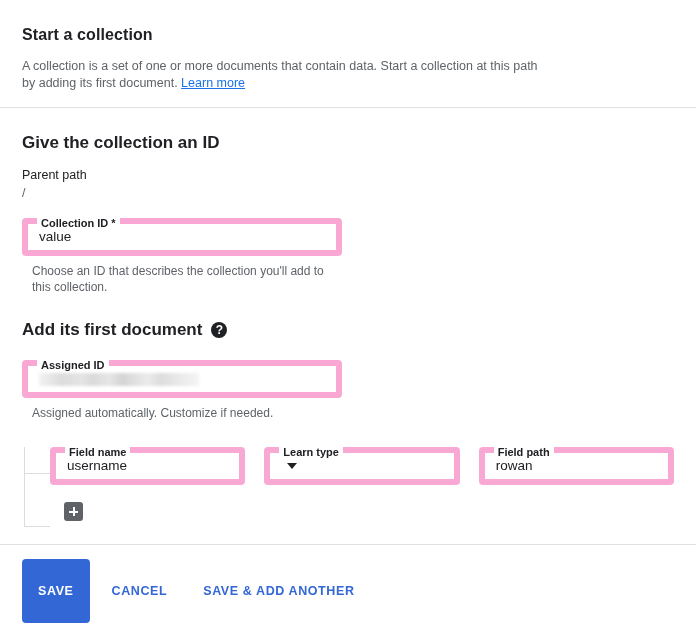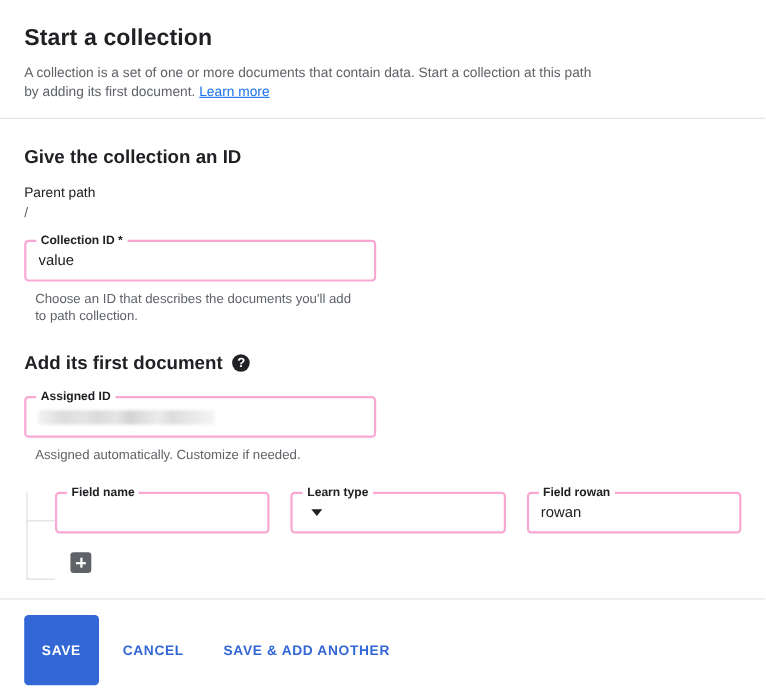"Start a collection" .page-title { font-size: 21px -> 16px }
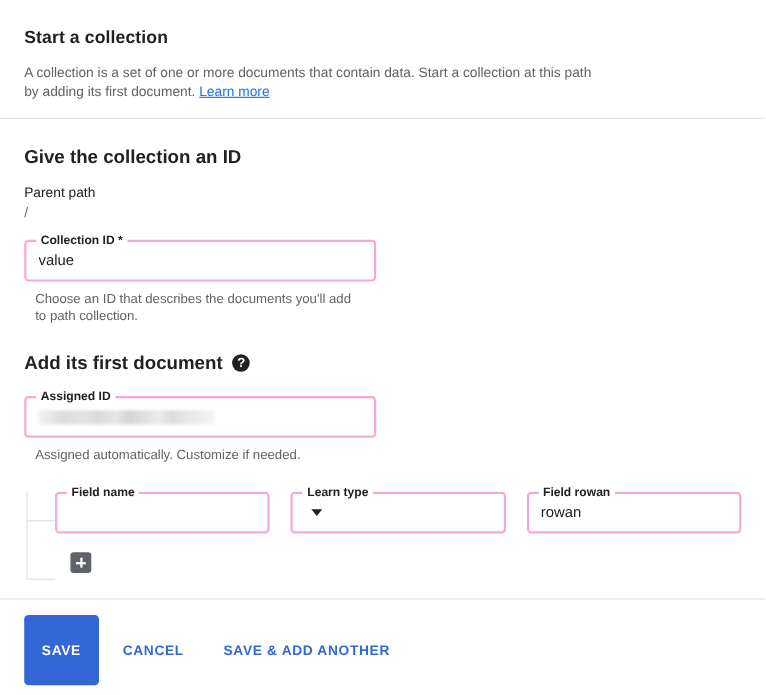"Collection ID *" .field { border: 2px solid #f9a8d4 -> 6px solid #f9a8d4 }
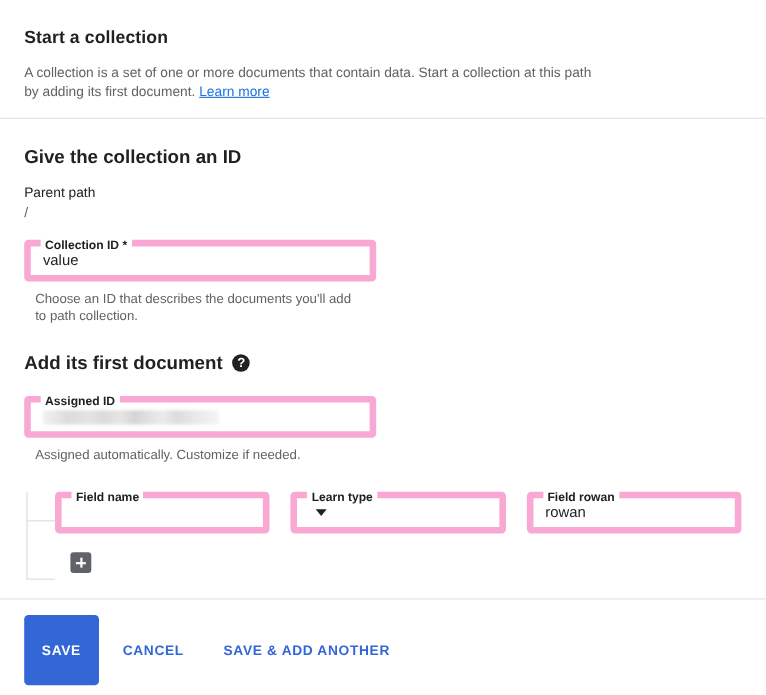"Choose an ID that describes" div.field-hint { text: documents you'll add to path -> collection you'll add to this }
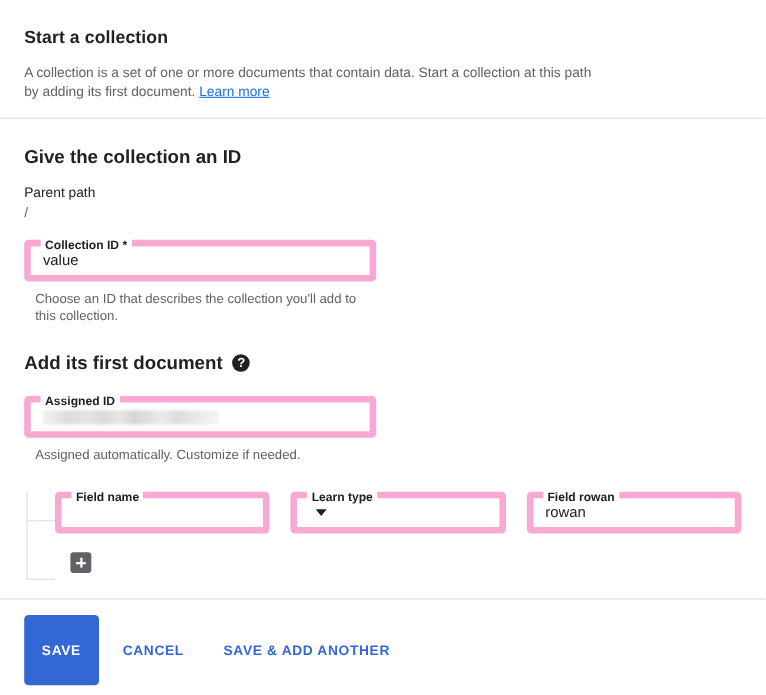"Field rowan" span.field-label { text: rowan -> path }
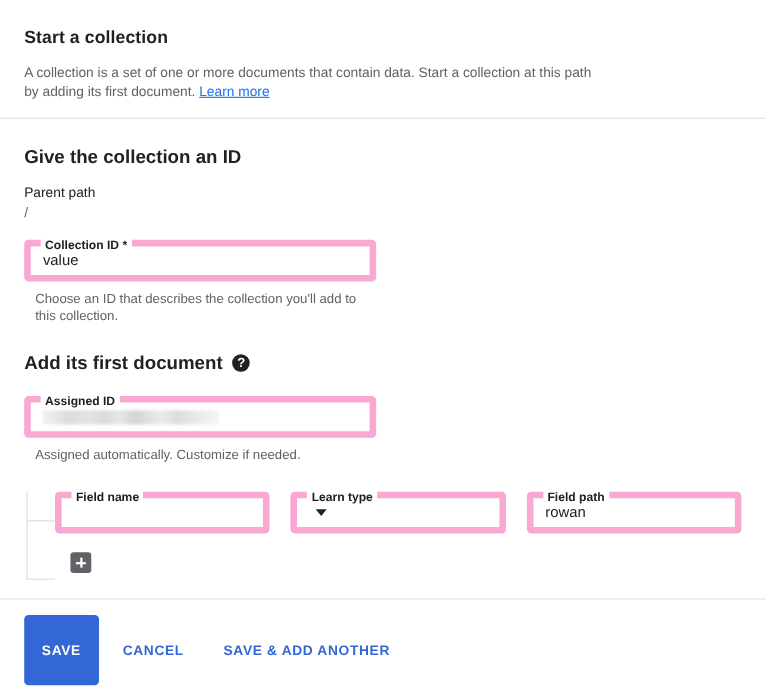"username" span.field-value { html: none -> <span>username</span> }
